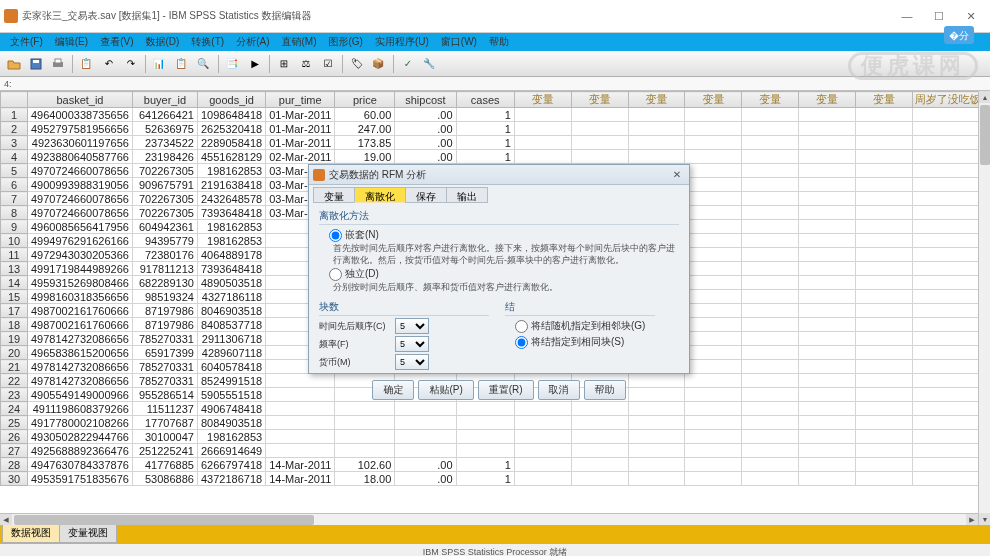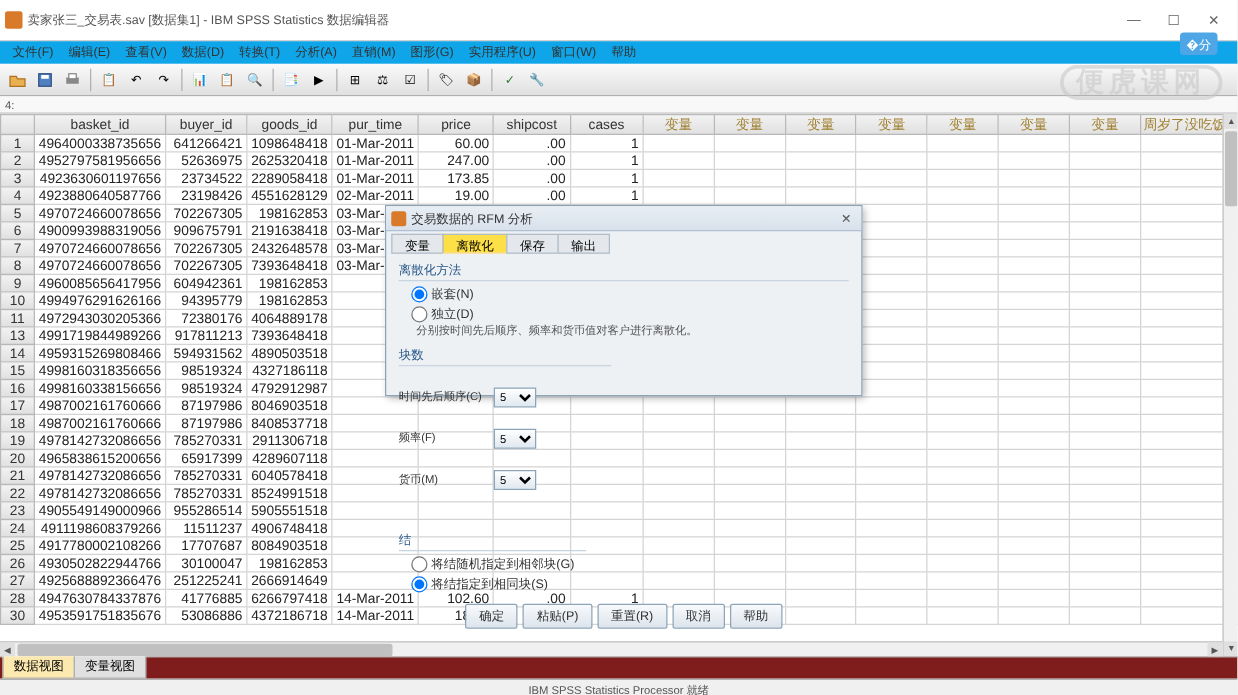"交易数据的 RFM 分析" .dialog { height: 153px -> 210px }
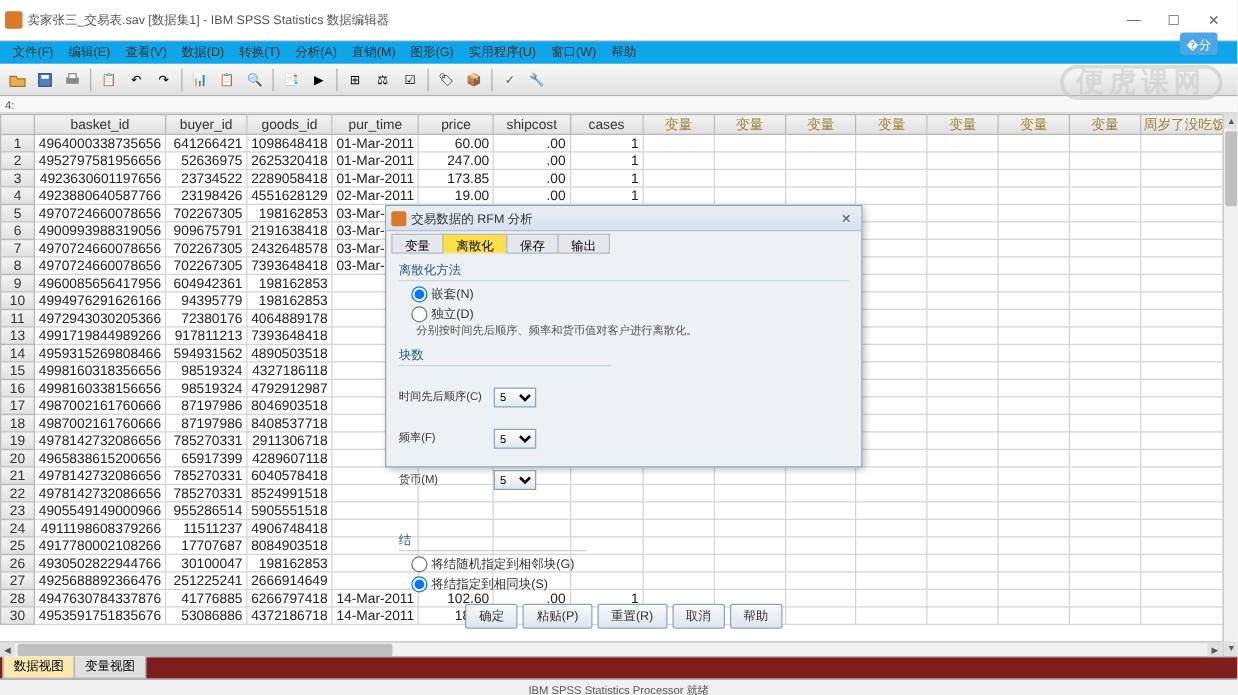"首先按时间先后顺序对客户进行离散化。接下来，按频率对每个时间先后块中的客户进行离" div.desc { html: none -> <div>首先按时间先后顺序对客户进行离散化。接下来，按频率对每个时间先后块中的客户进行离散化。然后，按货币值对每个时间先后-频率块中的客户进行离散化。</div> }
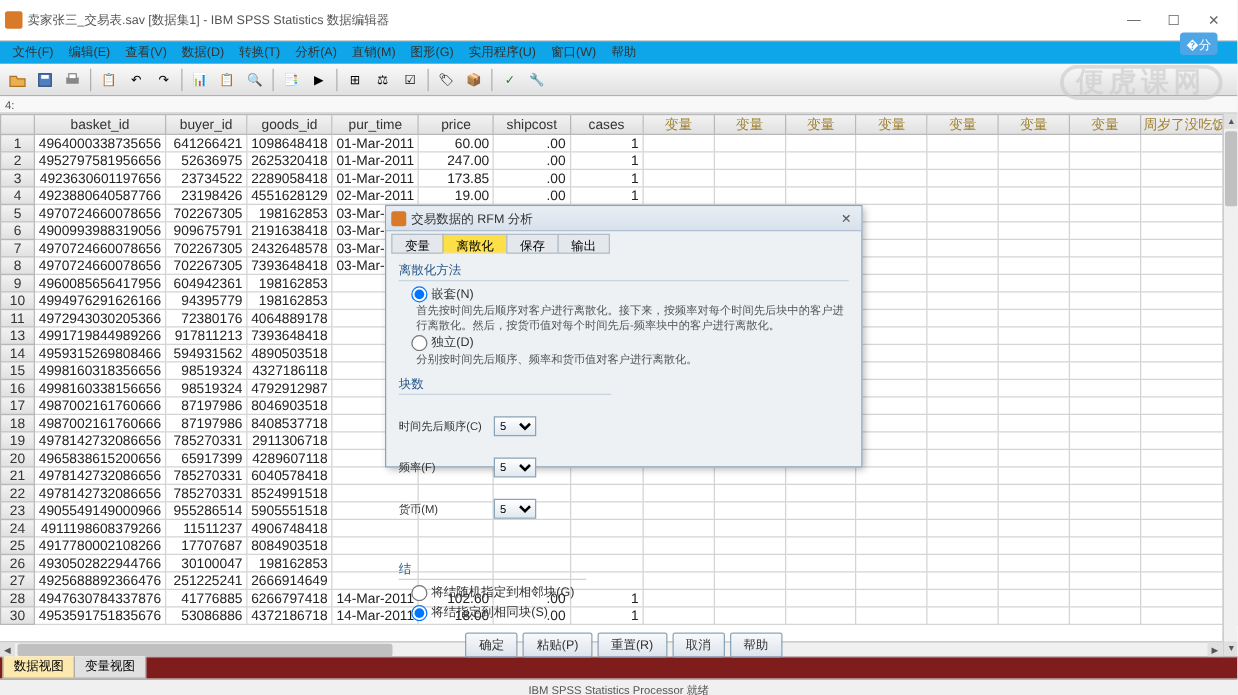"594931562" td { text: 594931562 -> 682289130 }
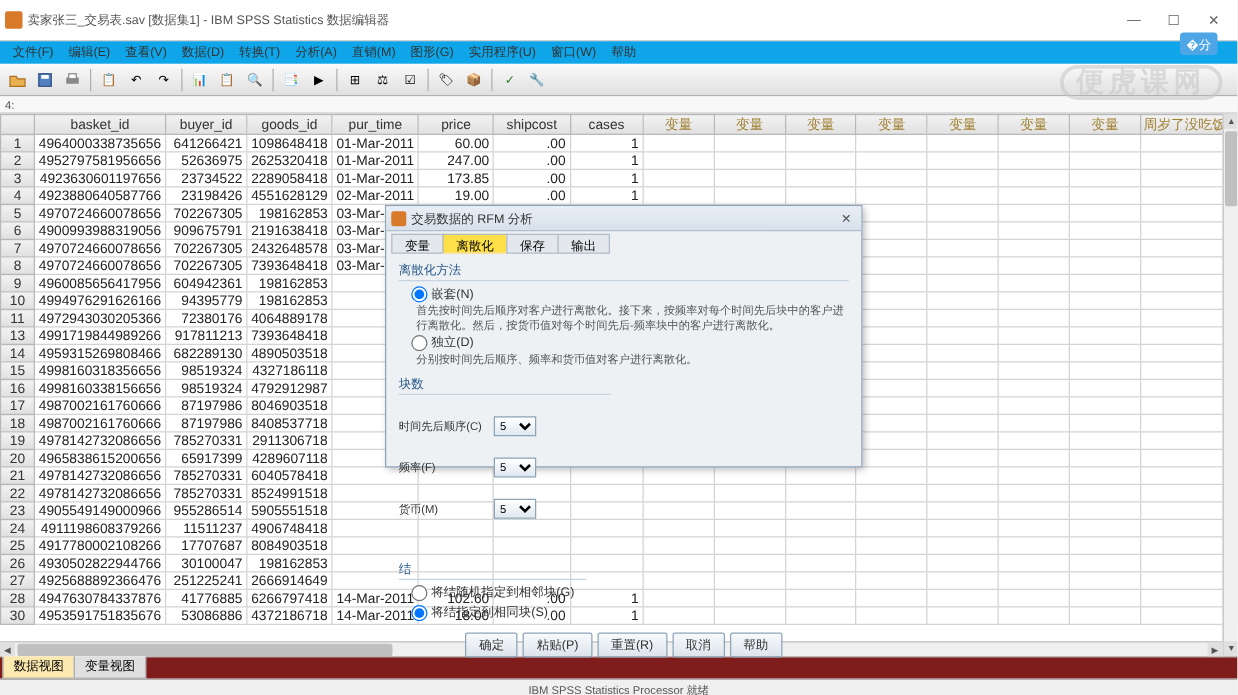"16" tr { html: <tr> <th>16</th> <td>4998160338156656</td> <td>98519324</td> <td>4792912987</td> <td></td> <td></td> <td></td> <td></td> <td></td> <td></td> <td></td> <td></td> <td></td> <td></td> <td></td> <td></td> </tr> -> none }
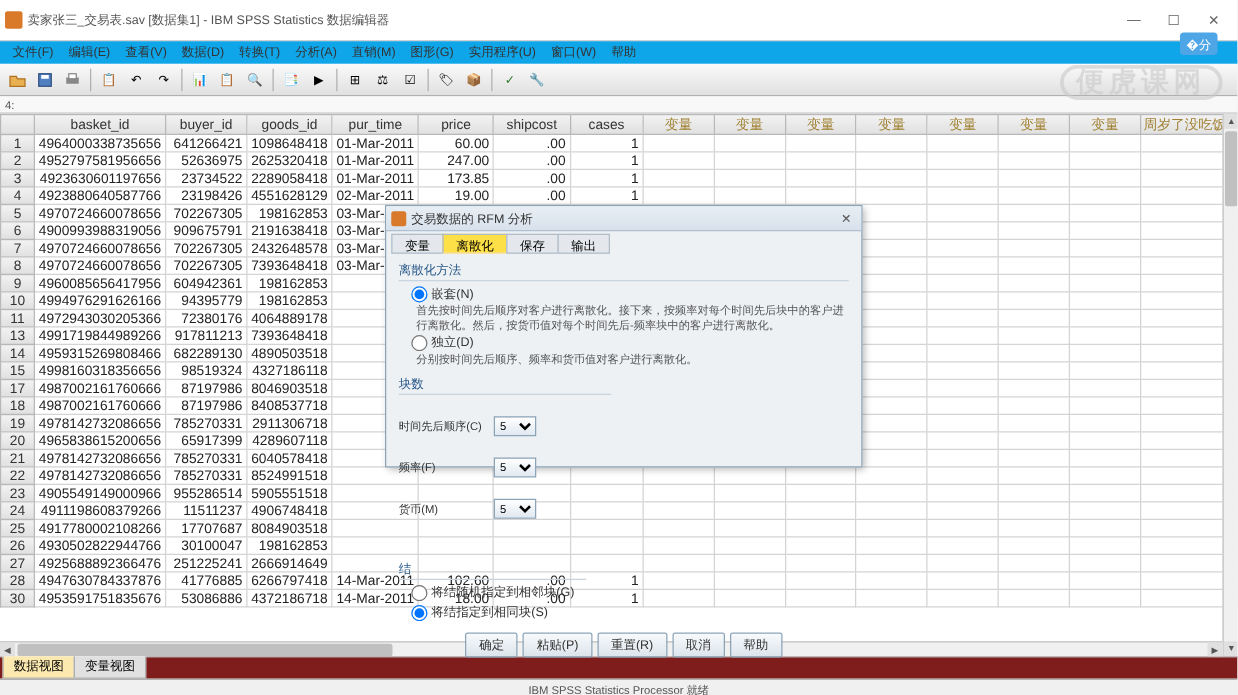"块数" .dialog .two-col { flex-direction: column -> none }
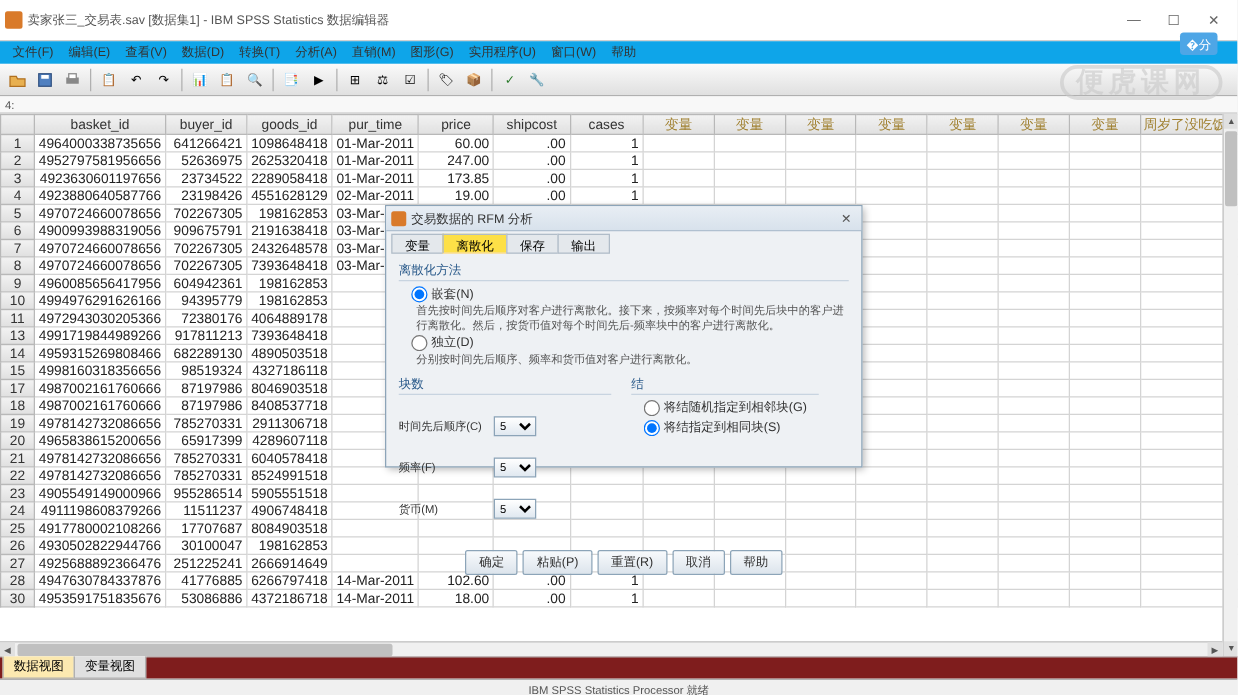"时间先后顺序(C)" .dialog .fld { margin: 17px 0 -> 2px 0 }
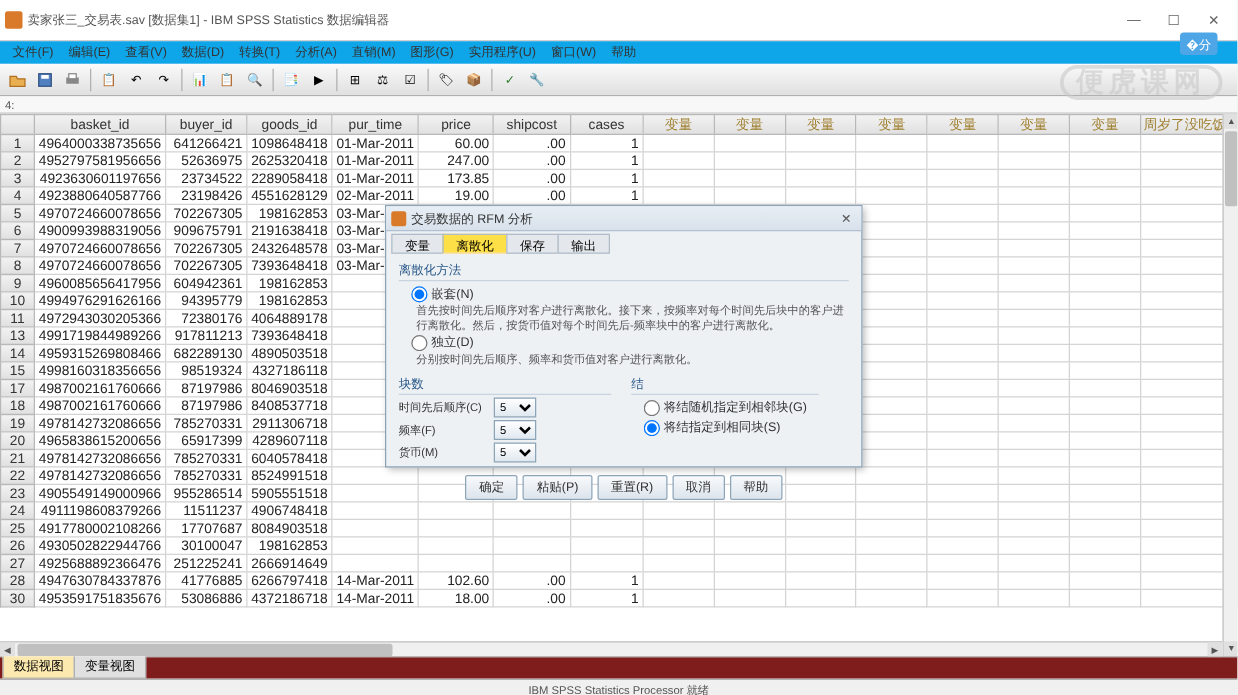"数据视图" .bottom-tabs { background: #7f1d1d -> #eab308 }
